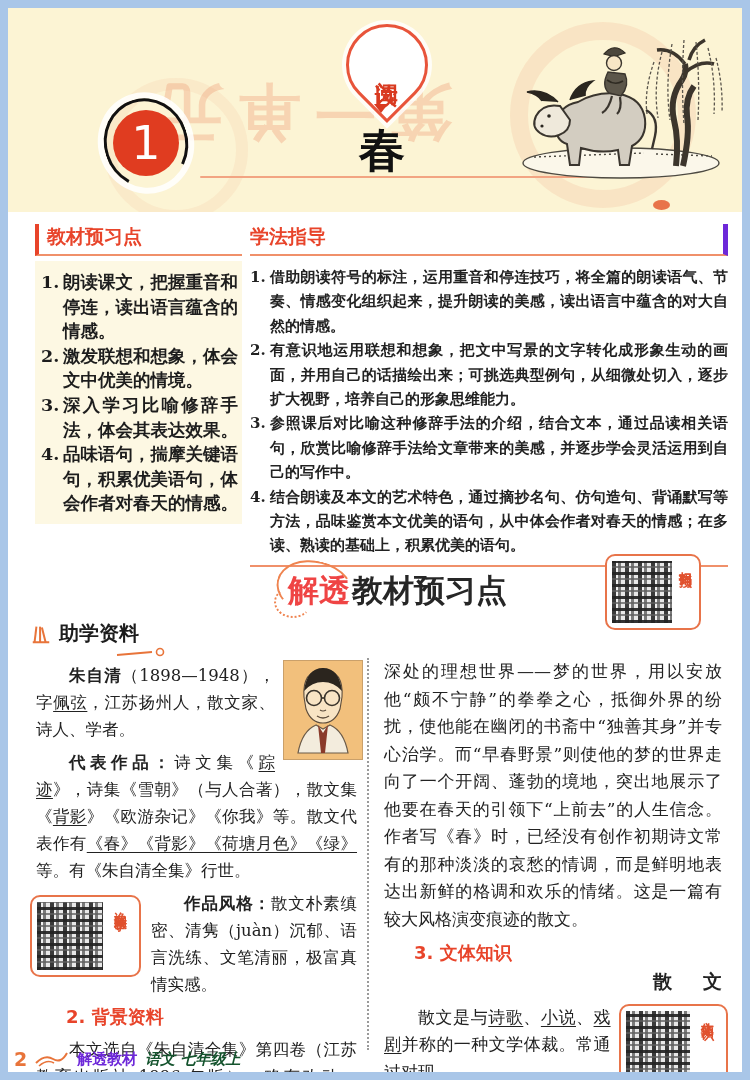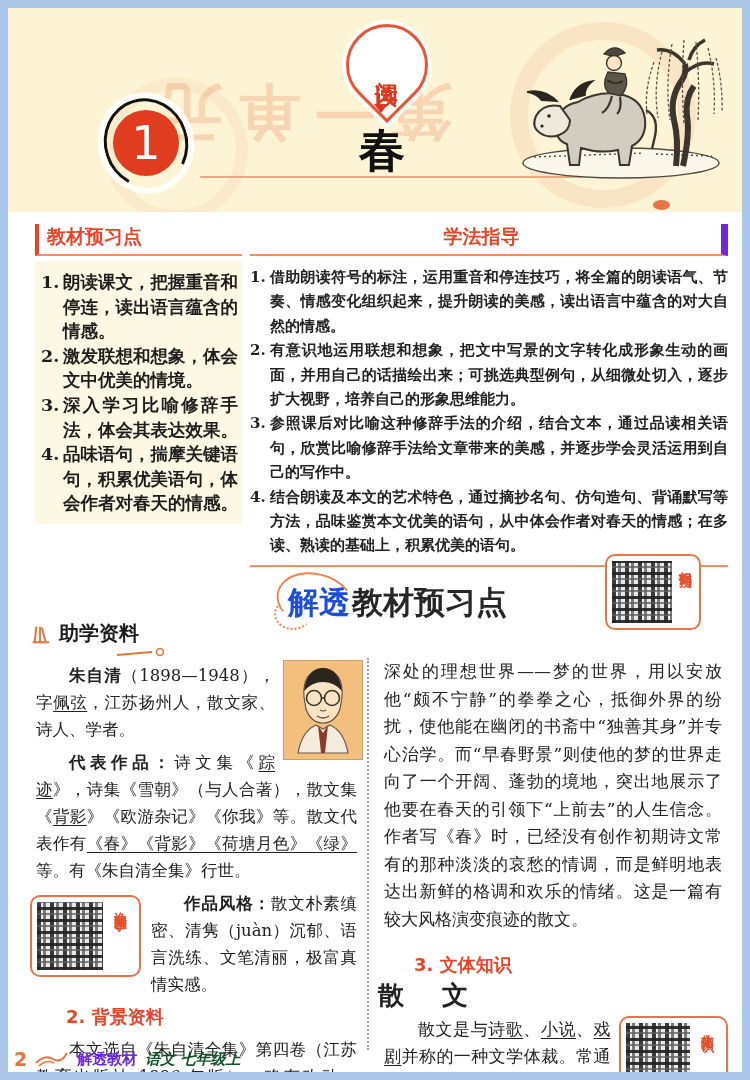"学法指导" .guidance .sec-head { border-right: 7px solid #6d28d9 -> 5px solid #6d28d9; text-align: center -> left }
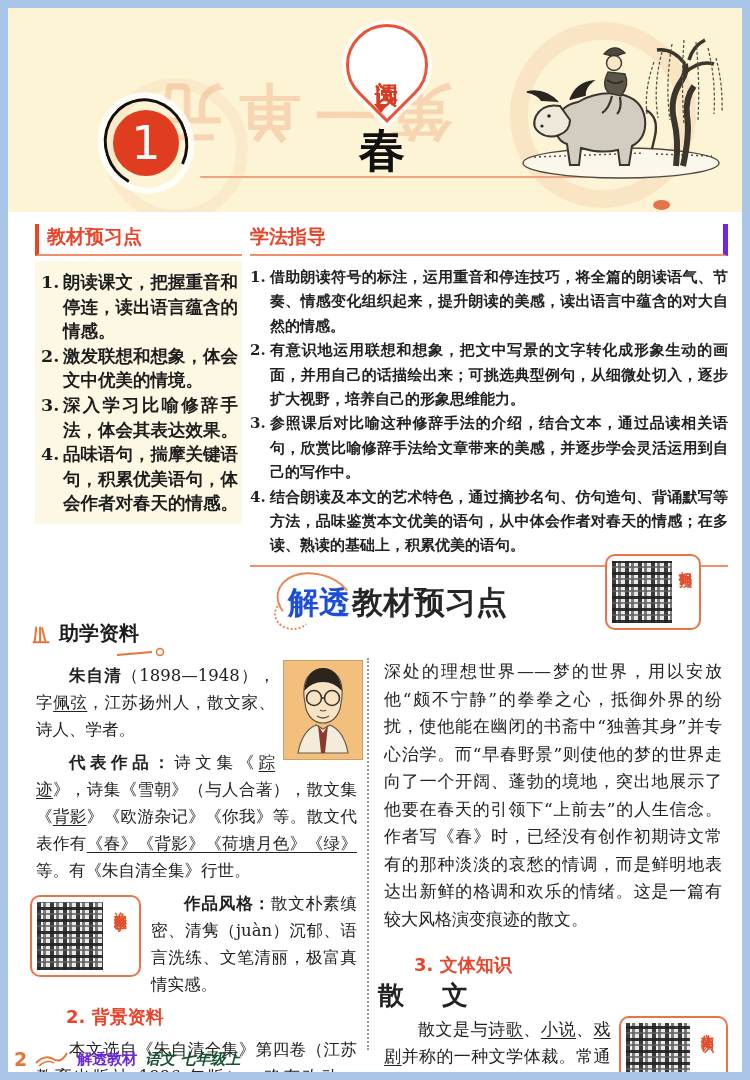"解透" .brand { color: #1d4ed8 -> #ef4444; margin-top: 12px -> none }
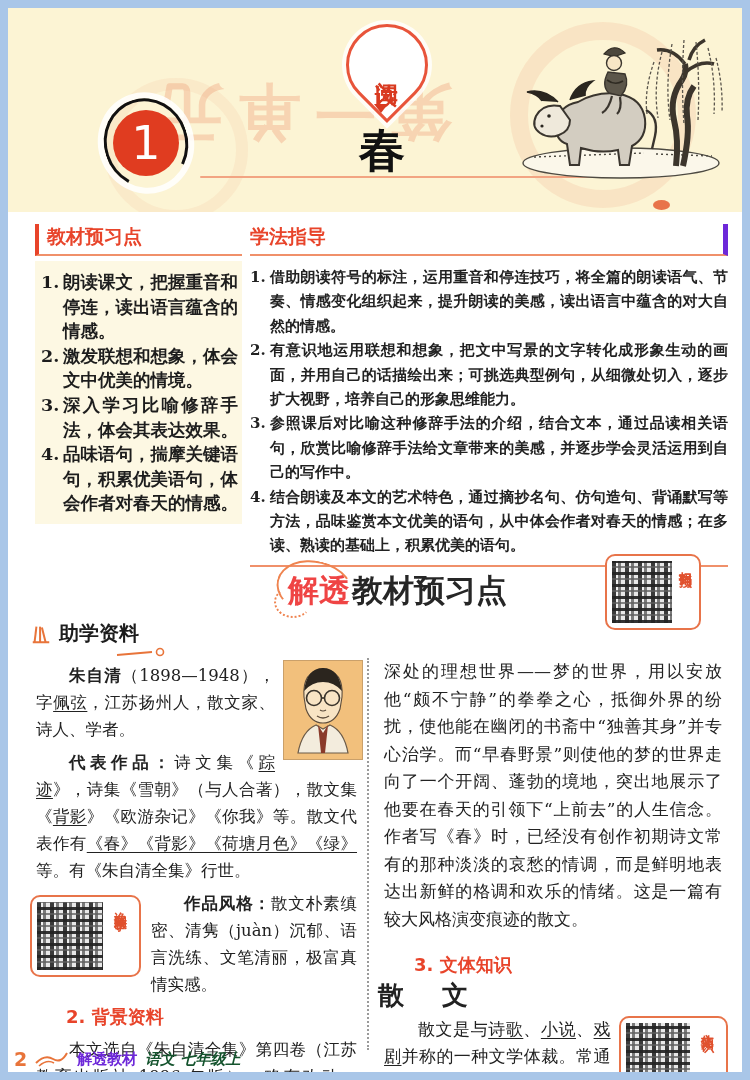"3. 文体知识" h3.sub-head { margin-top: 19px -> 7px }
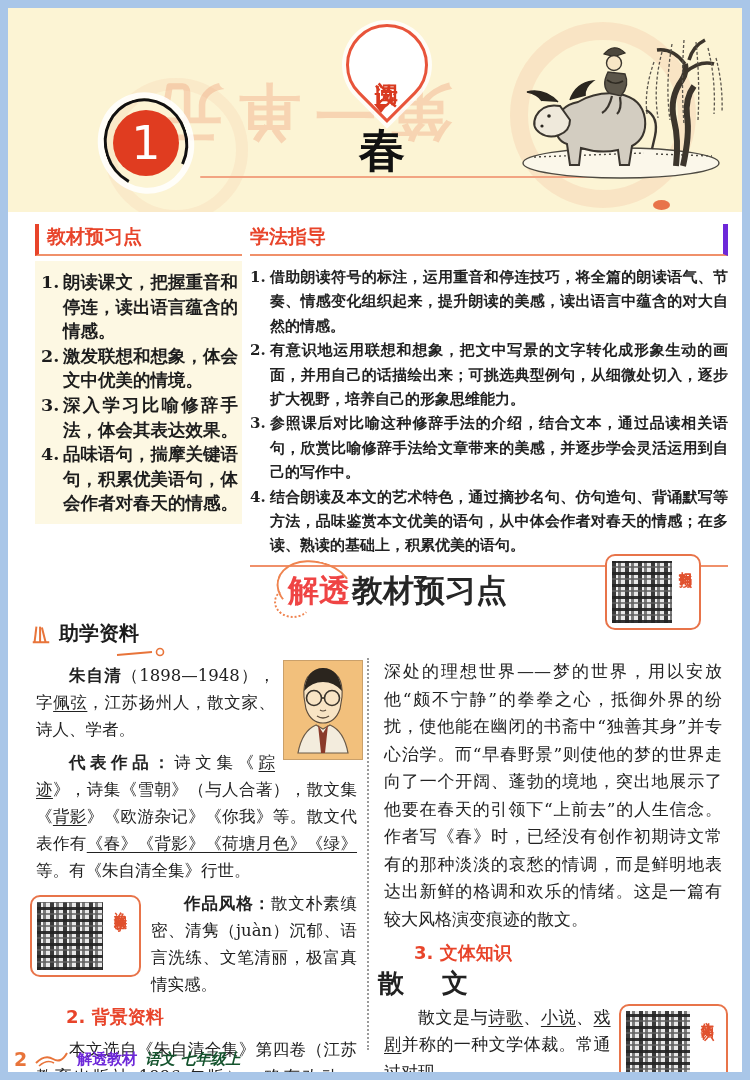"散 文" .prose-title { font-family: Liberation Sans, sans-serif -> Liberation Mono, monospace; font-size: 26px -> 19px; text-align: left -> right }
